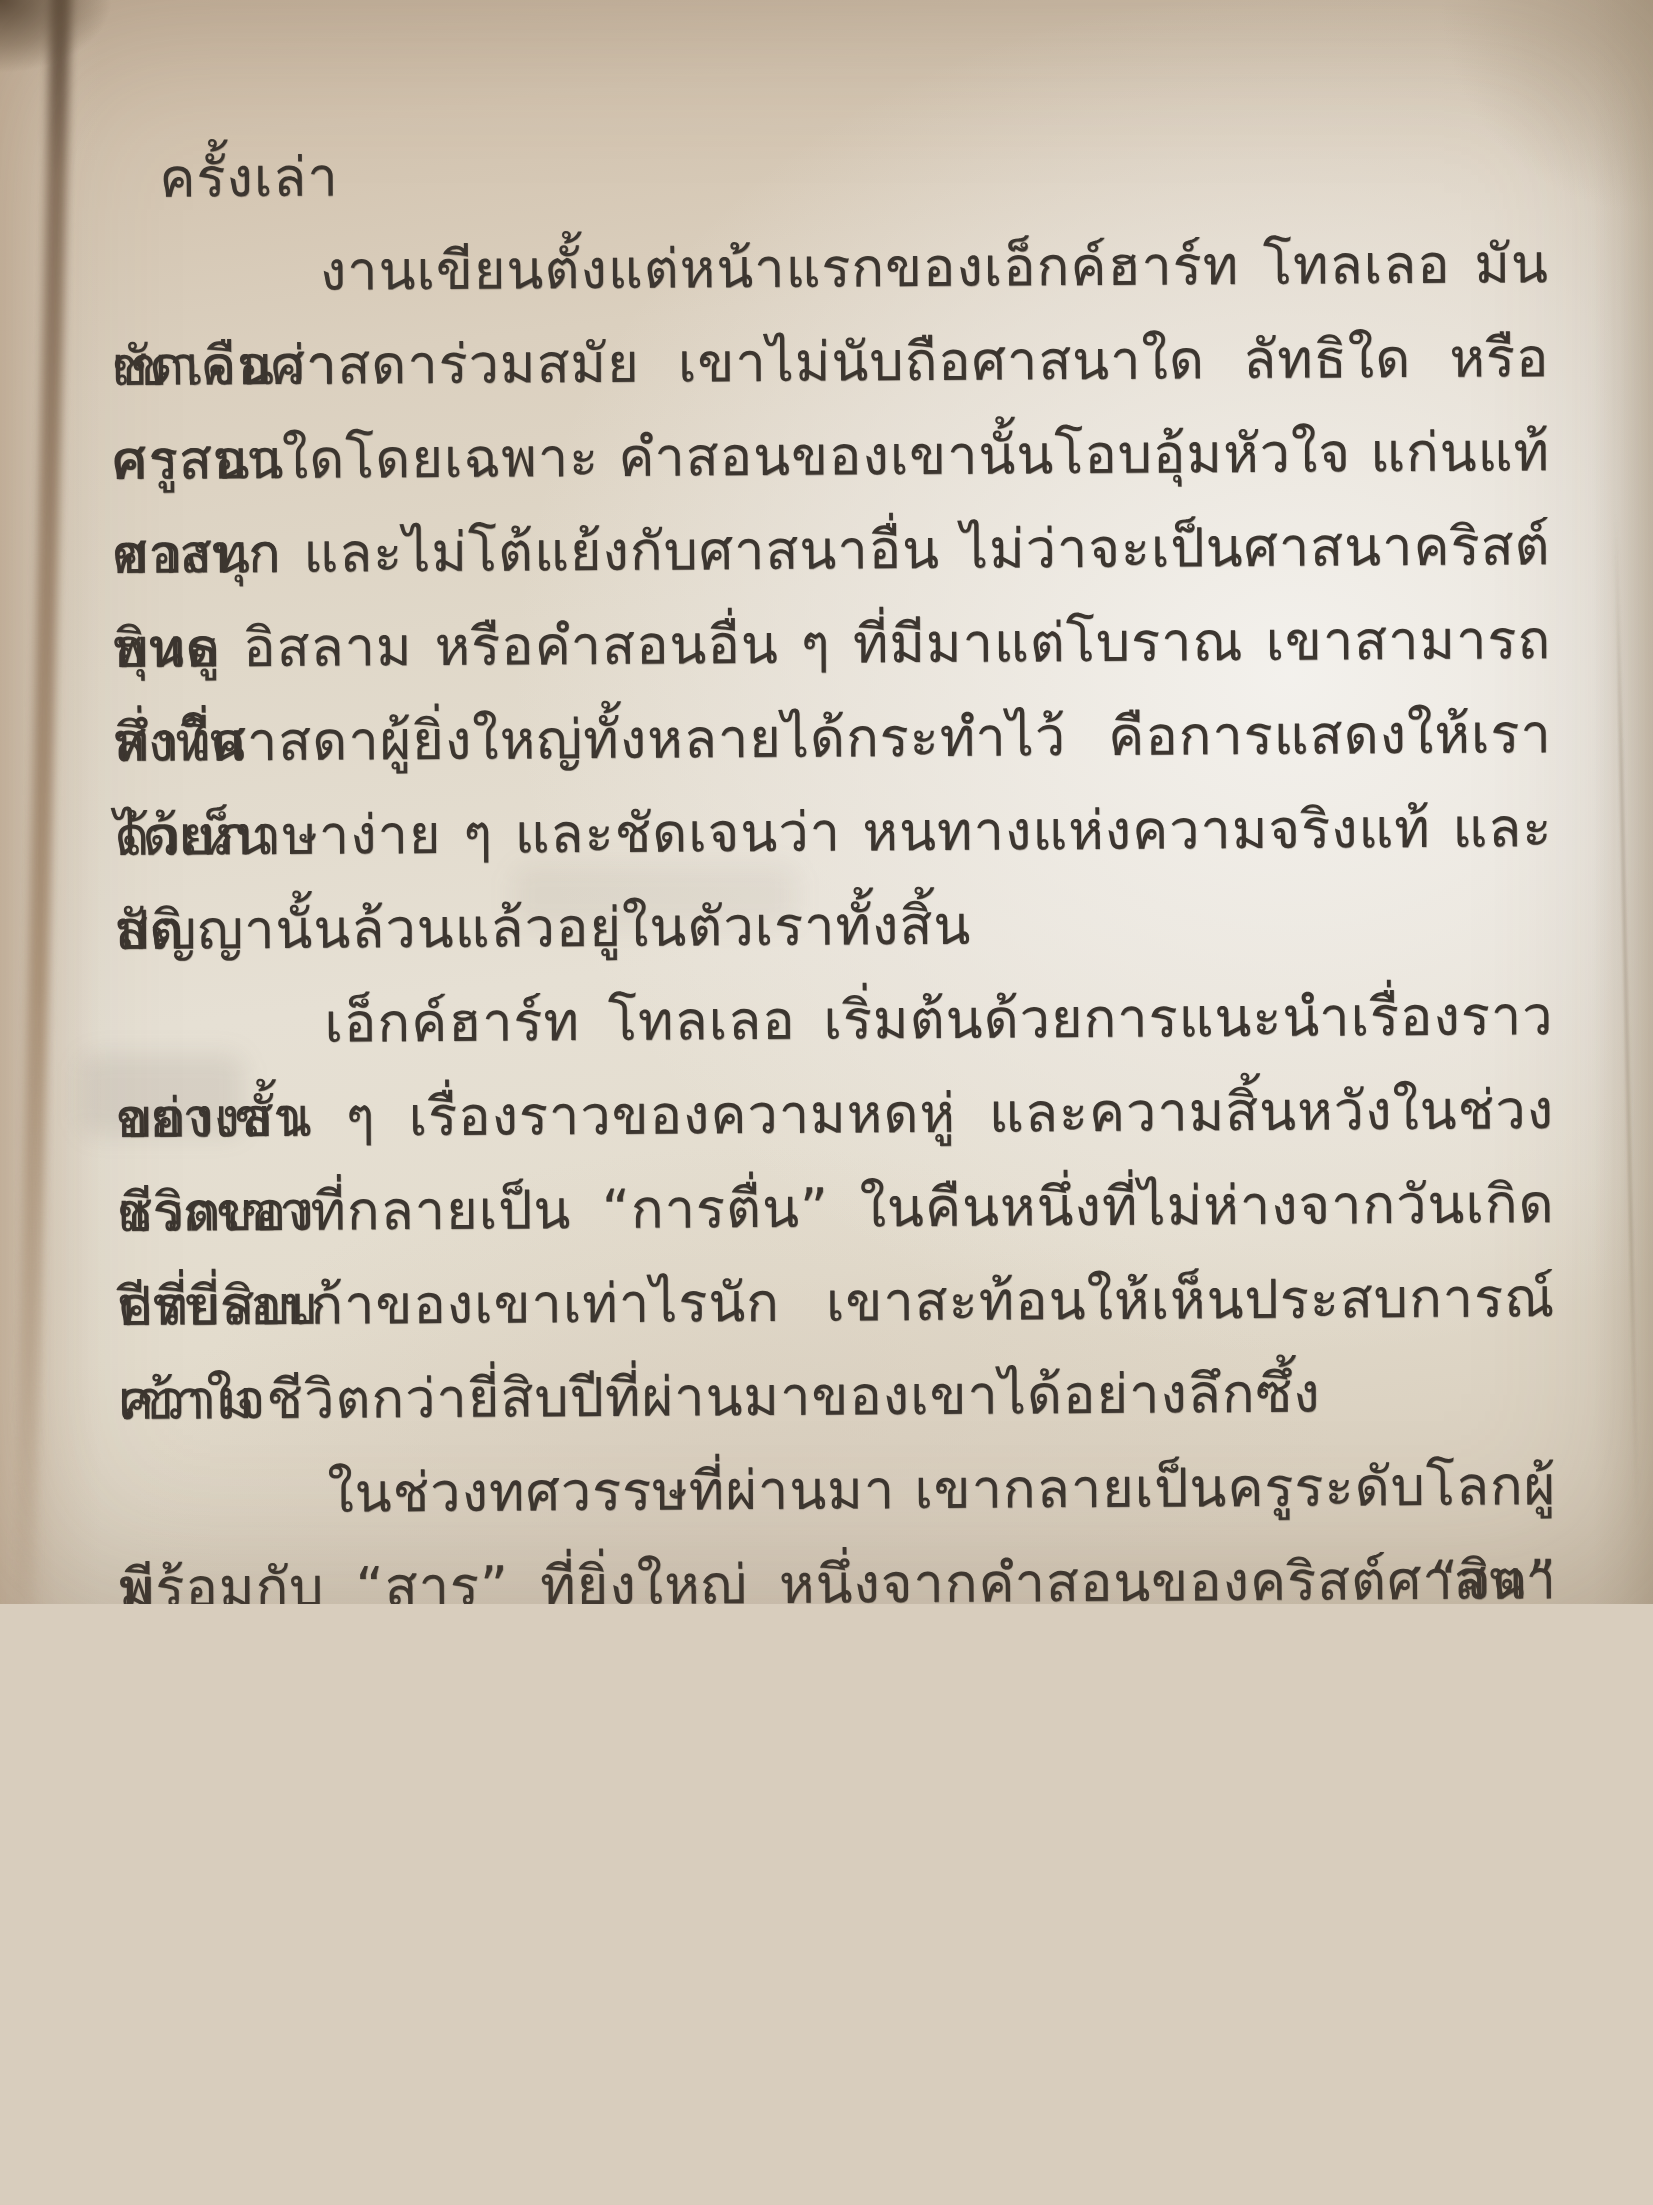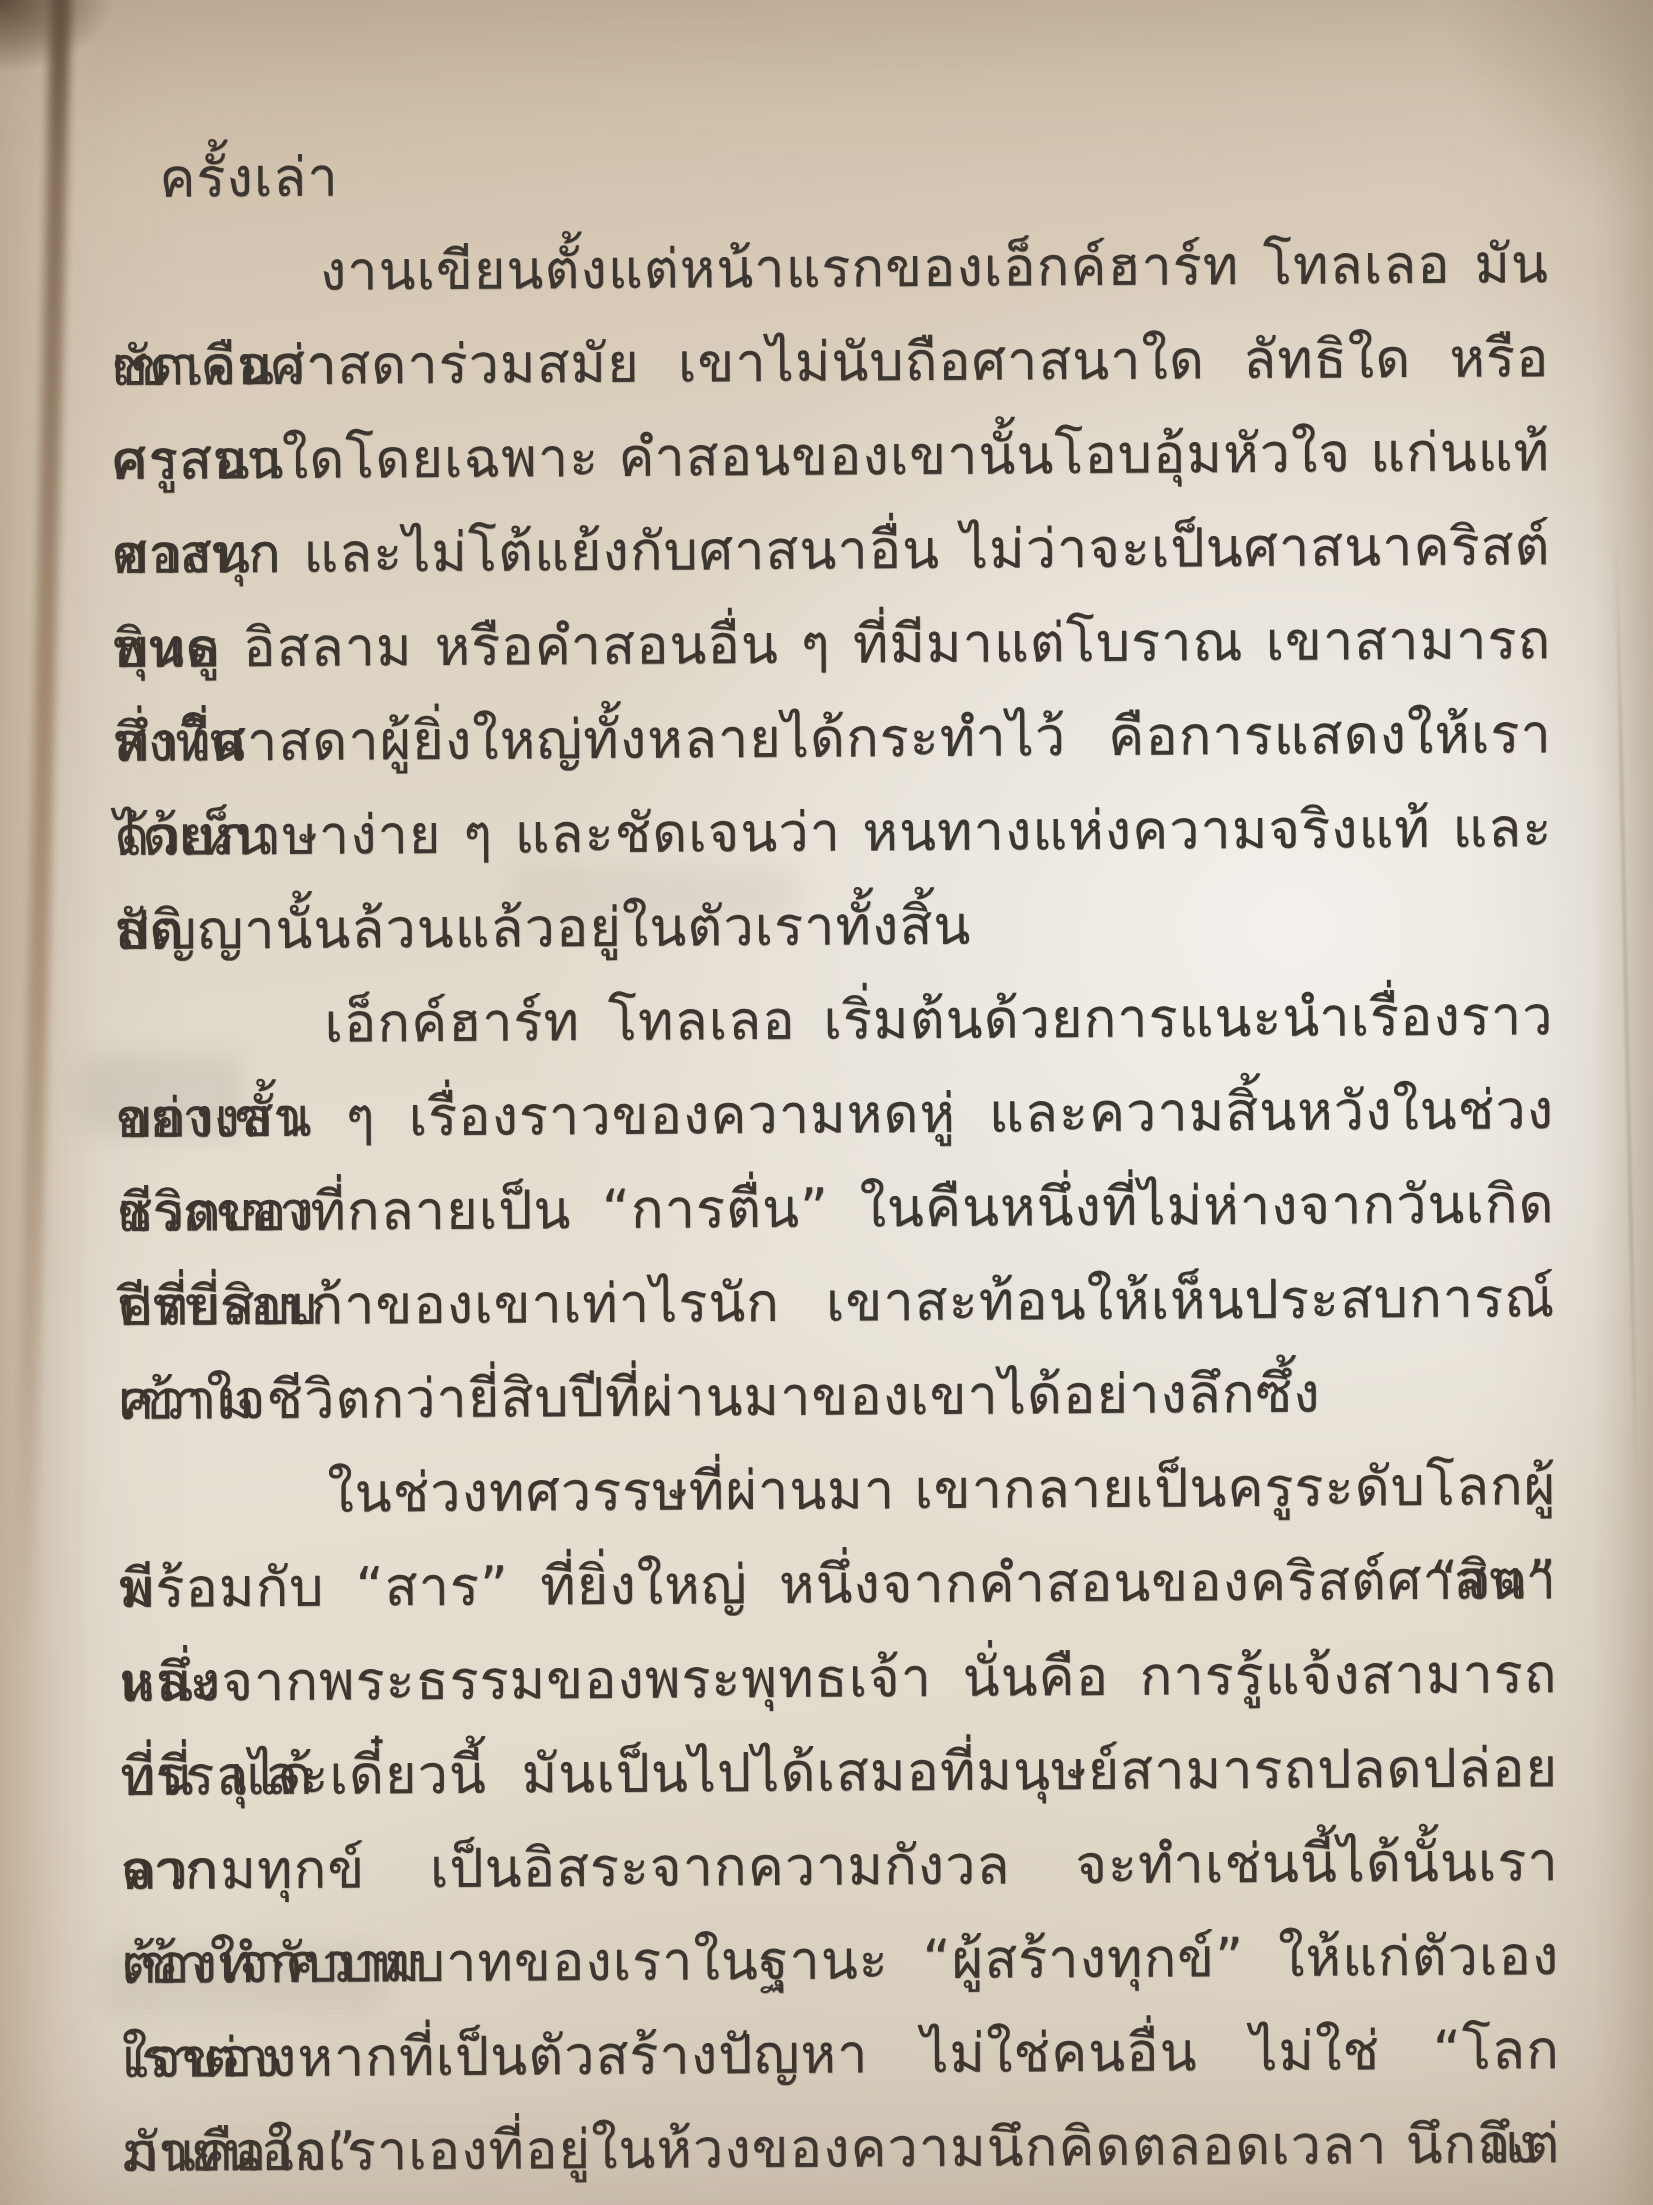"ครั้งเล่า" .photo { height: 2205px -> 1604px }
